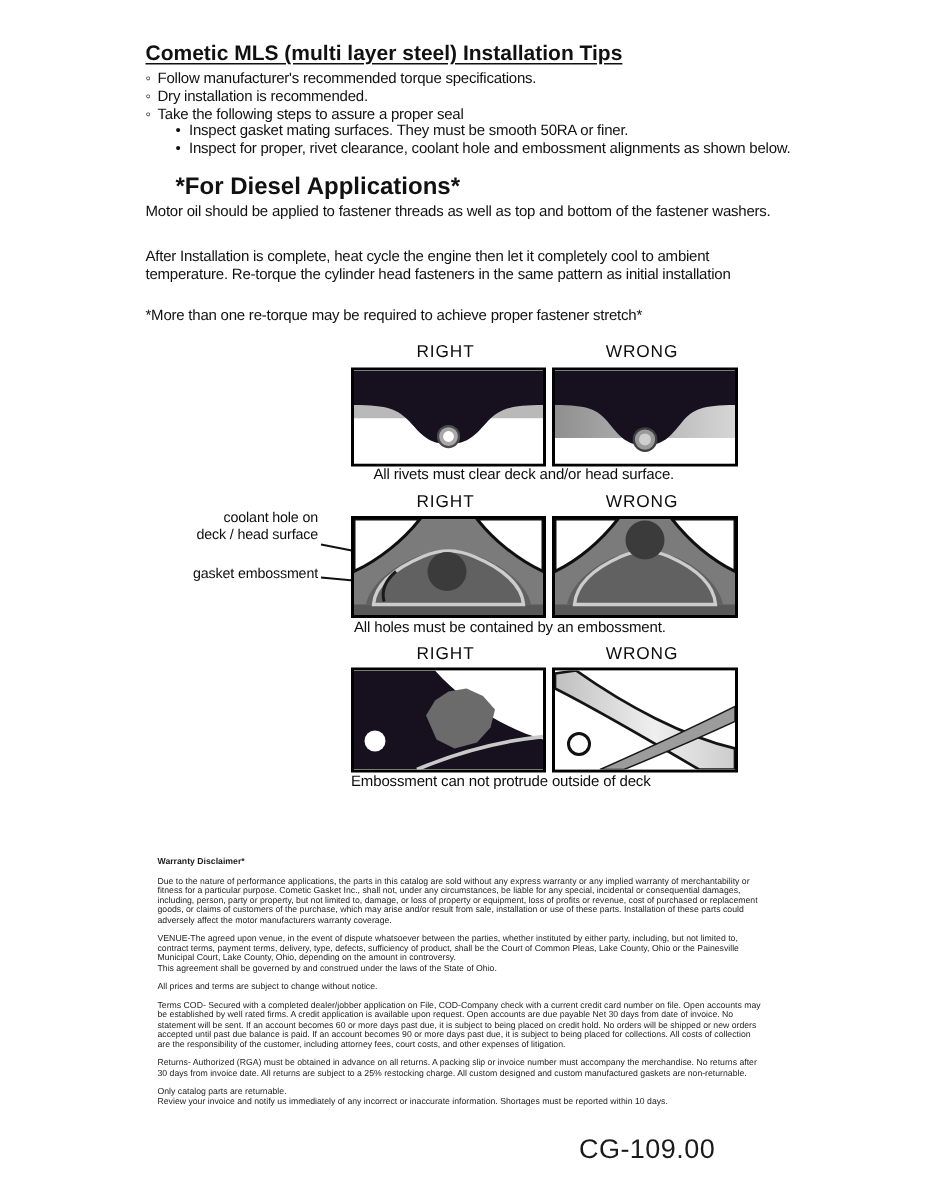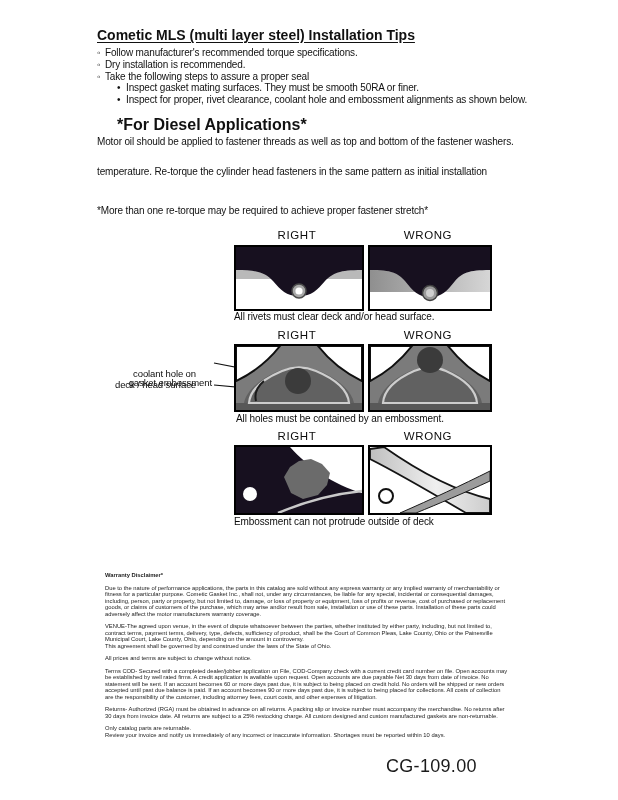"After Installation is complete, heat" div { html: none -> <div>After Installation is complete, heat cycle the engine then let it completely cool to ambient</div> }
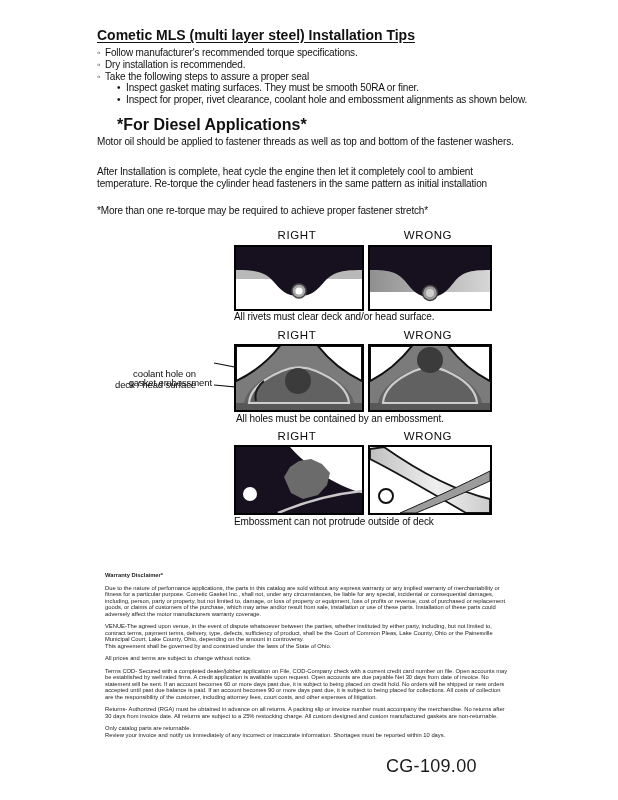"All rivets must clear deck" div.abs { left: 234px -> 249px }
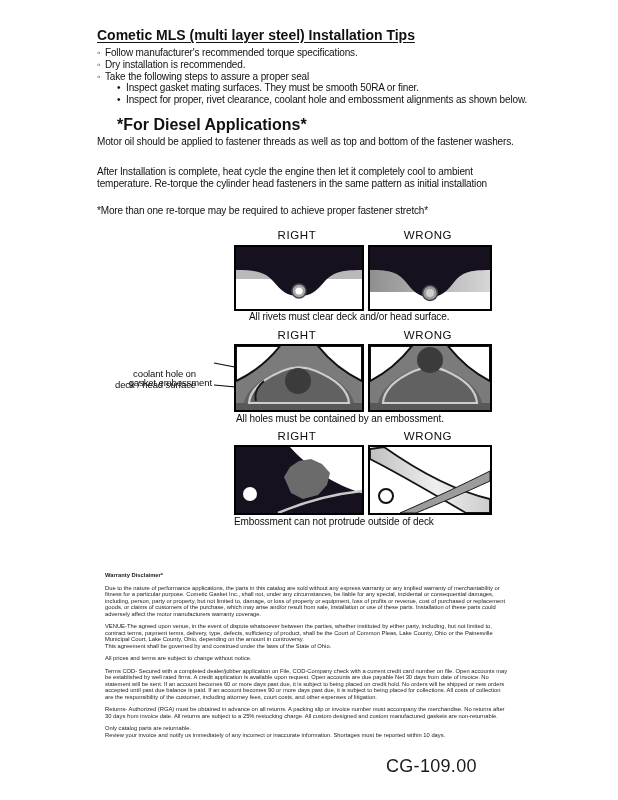"coolant hole on" div.abs { left: 94px -> 110px; margin-top: 28px -> none }
